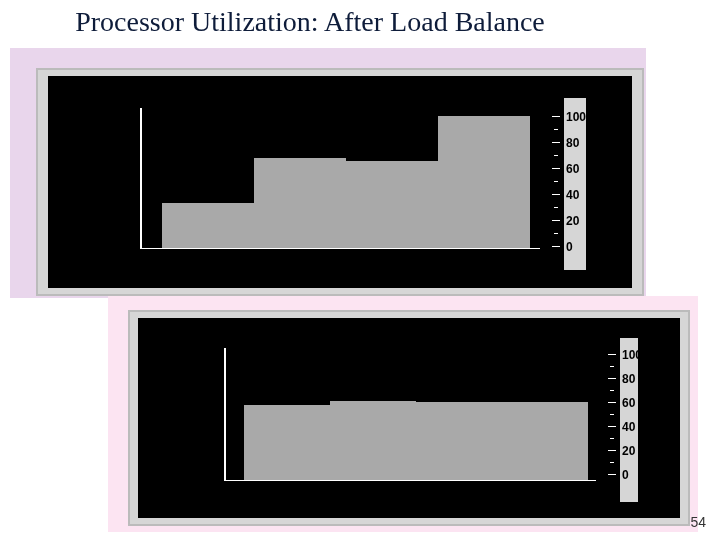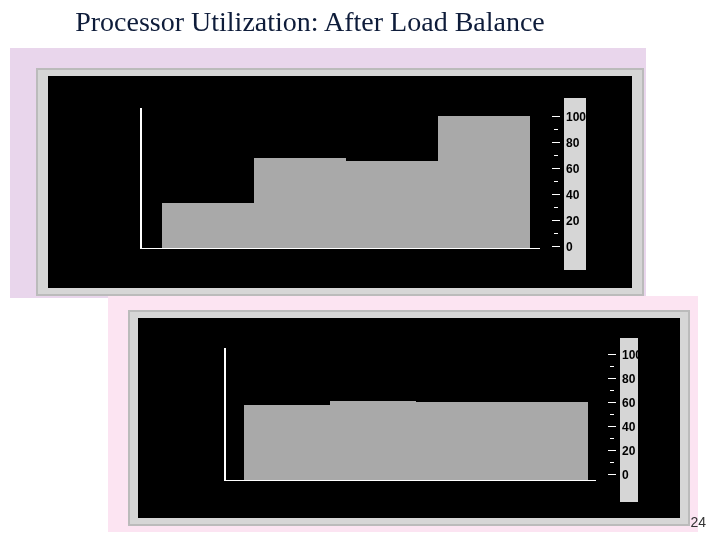"24" div.slide-num { text: 24 -> 54 }
